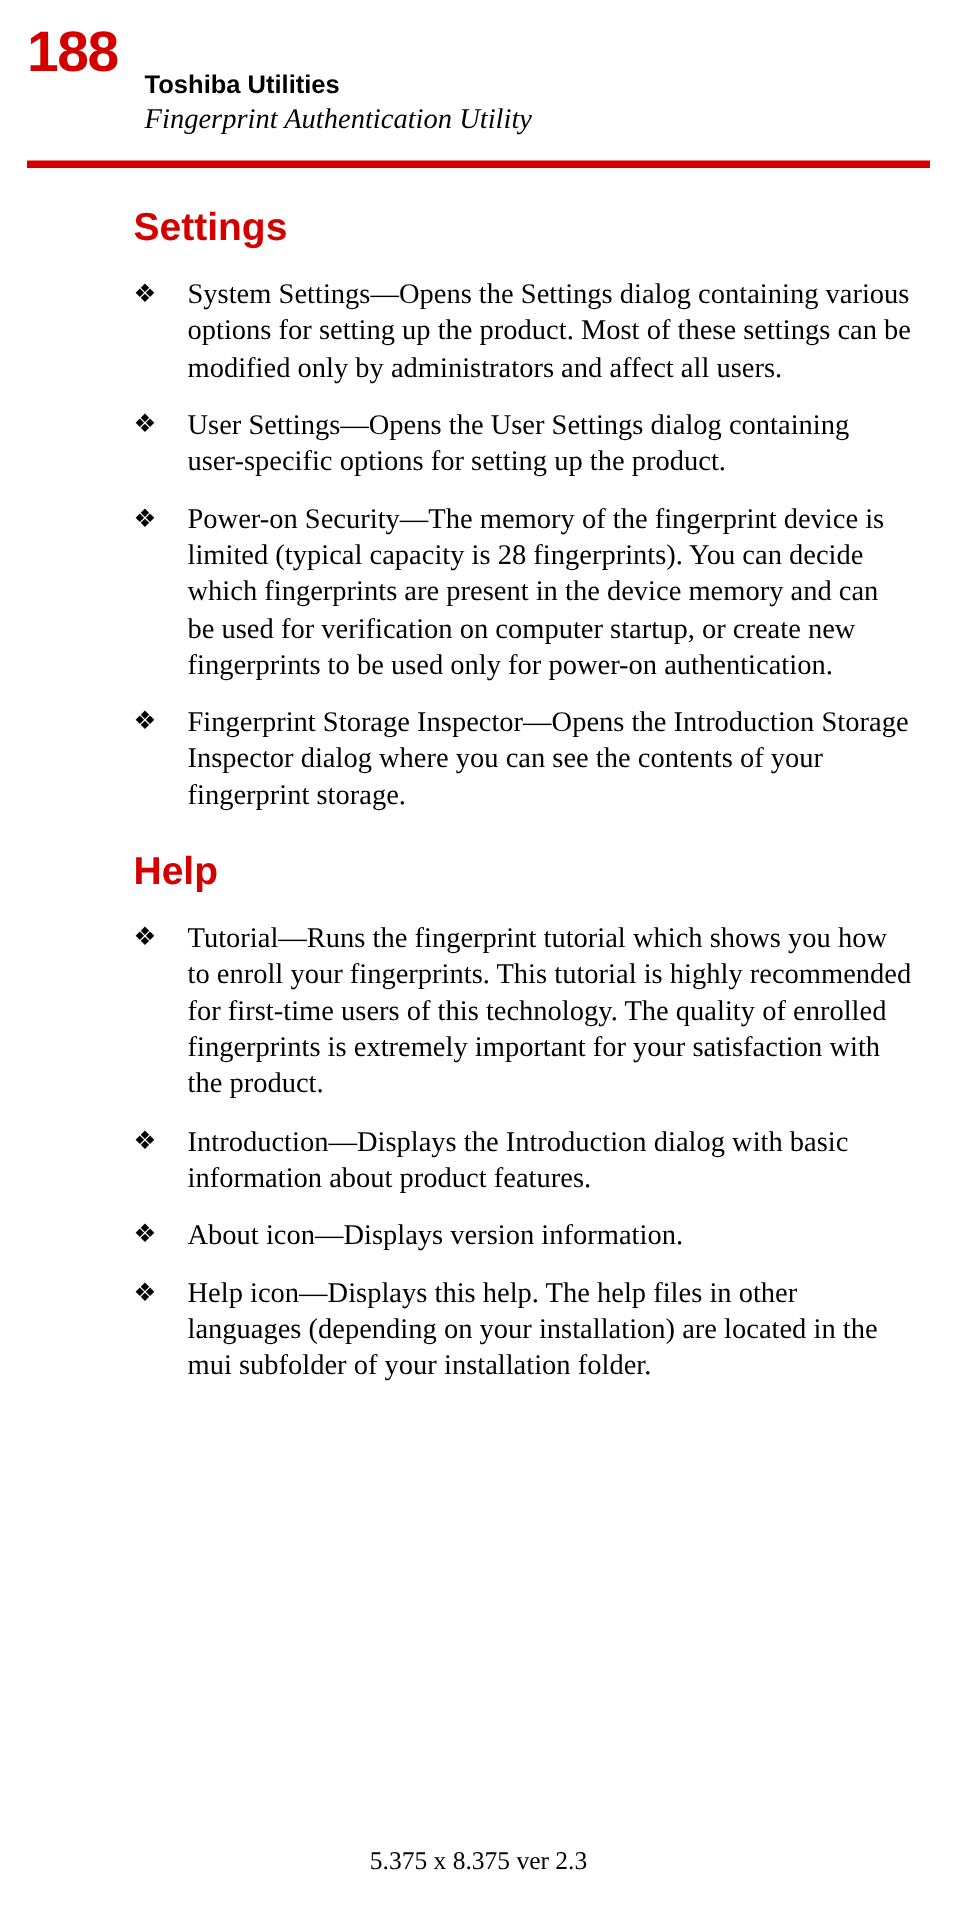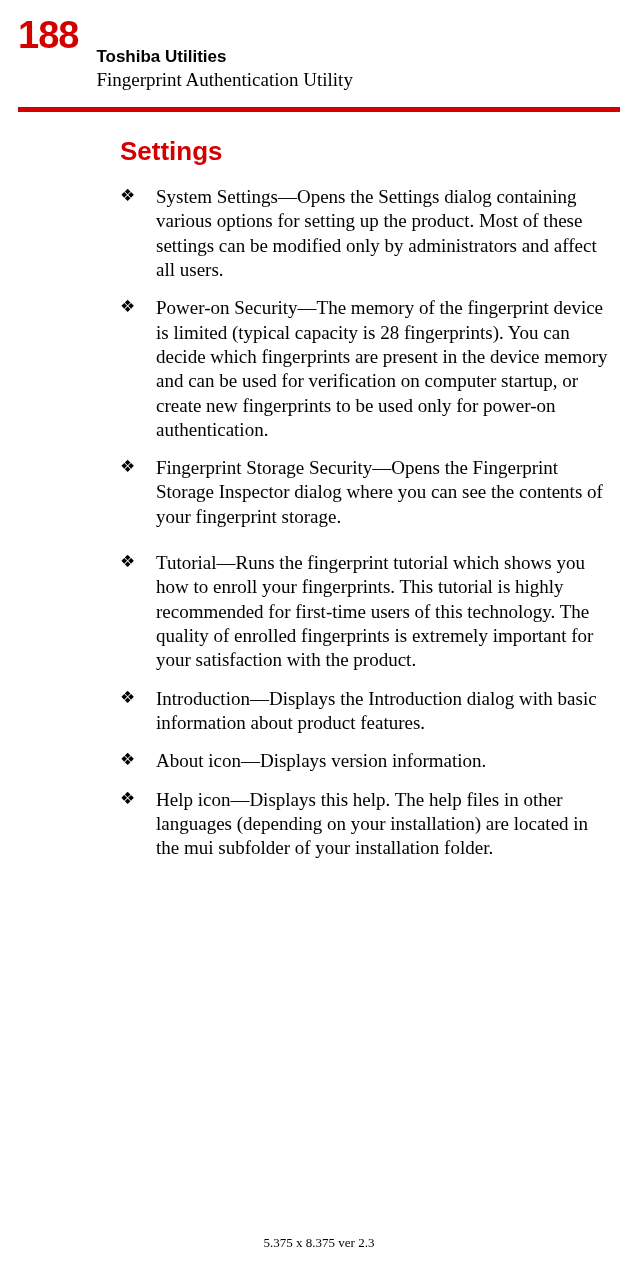"Fingerprint Authentication Utility" .header-title2 { font-style: none -> italic }
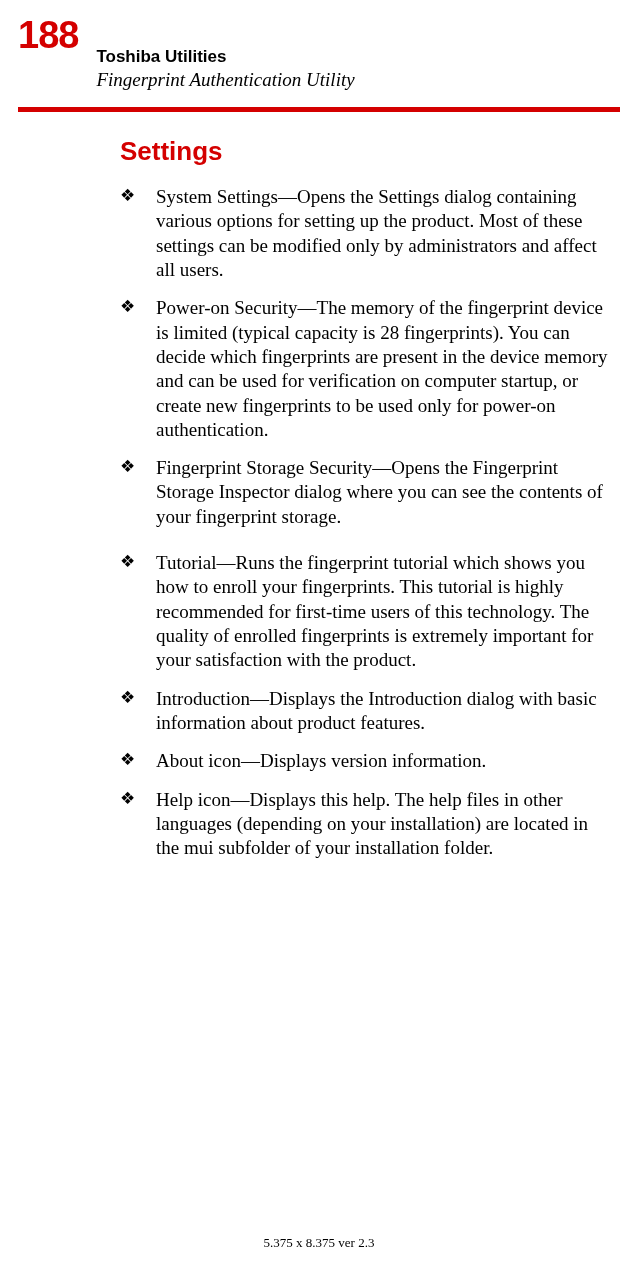"Settings" .content { padding: 24px 30px 0 120px -> 24px 30px 0 89px }
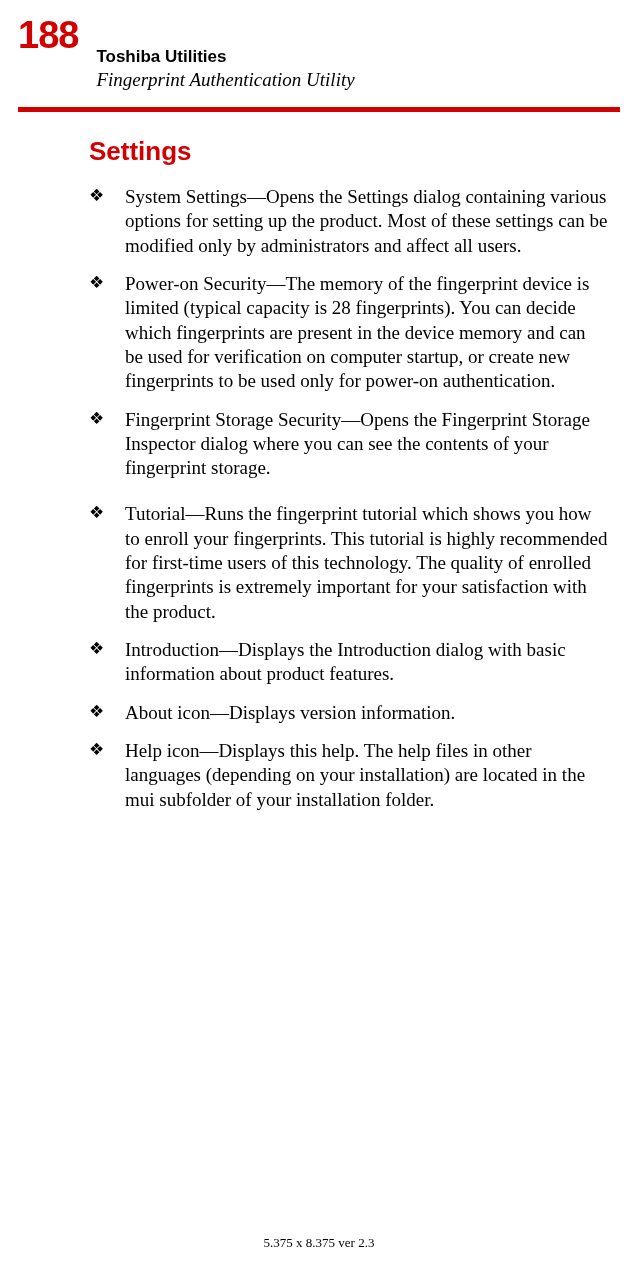"User Settings—Opens the User Settings" li { html: none -> <li>User Settings—Opens the User Settings dialog containing user-specific options for setting up the product.</li> }
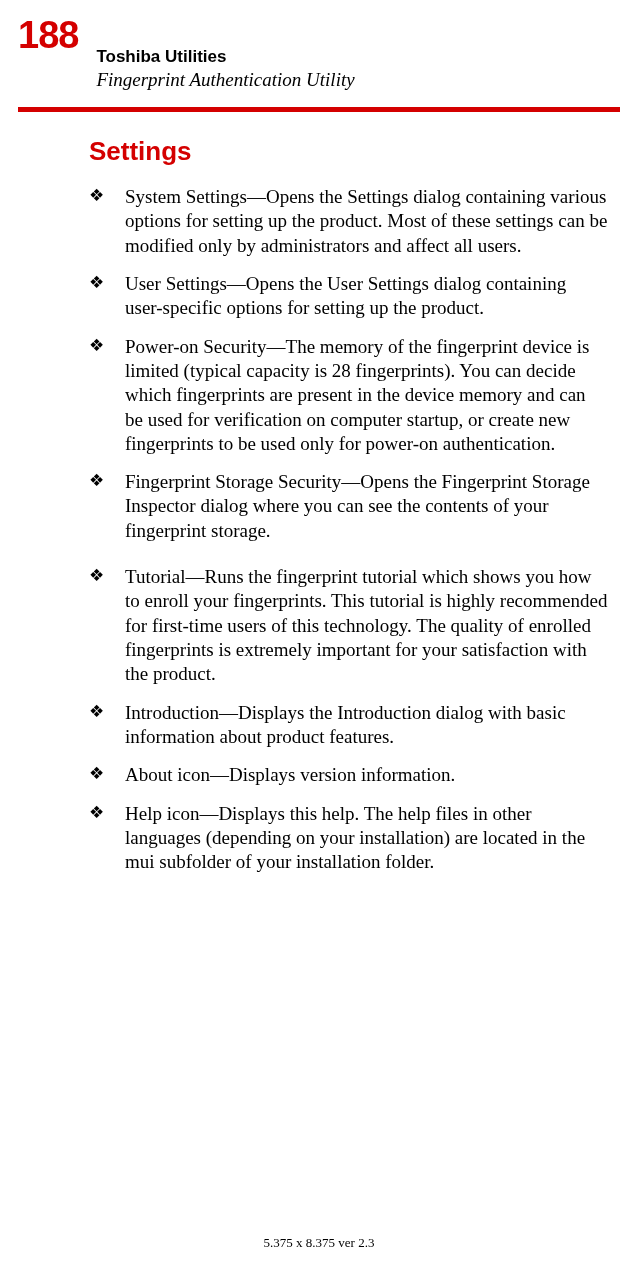"Fingerprint Storage Security—Opens the" li { text: Security—Opens the Fingerprint -> Inspector—Opens the Introduction }
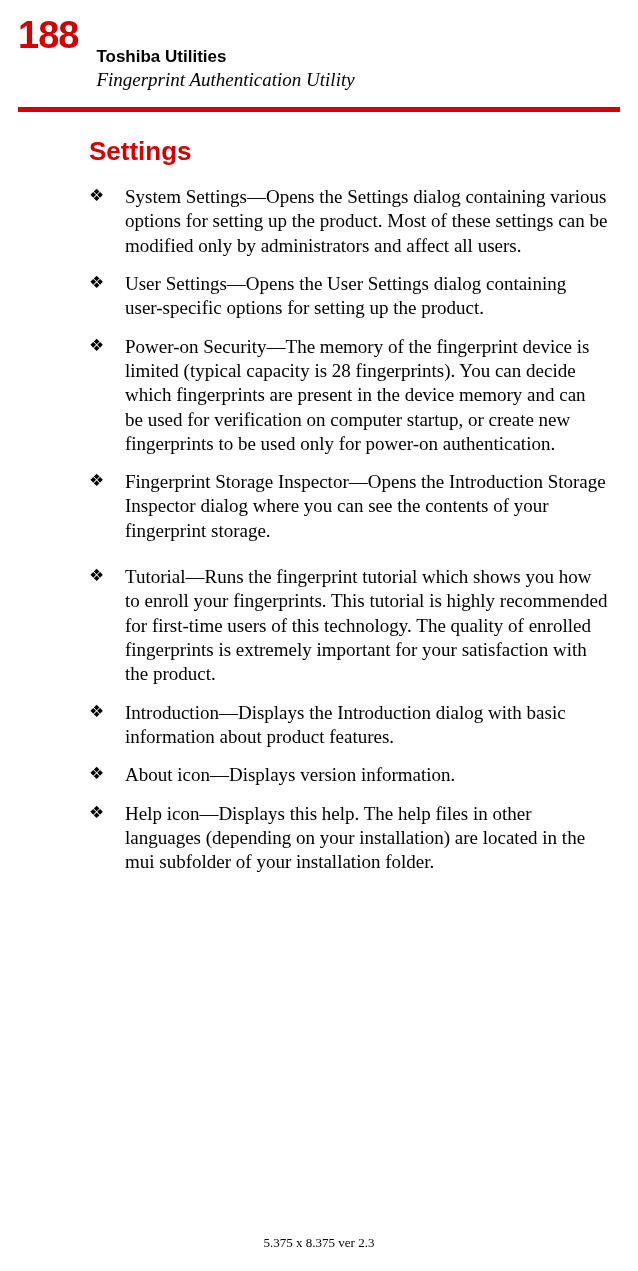"Help" div.section-h { html: none -> <div>Help</div> }
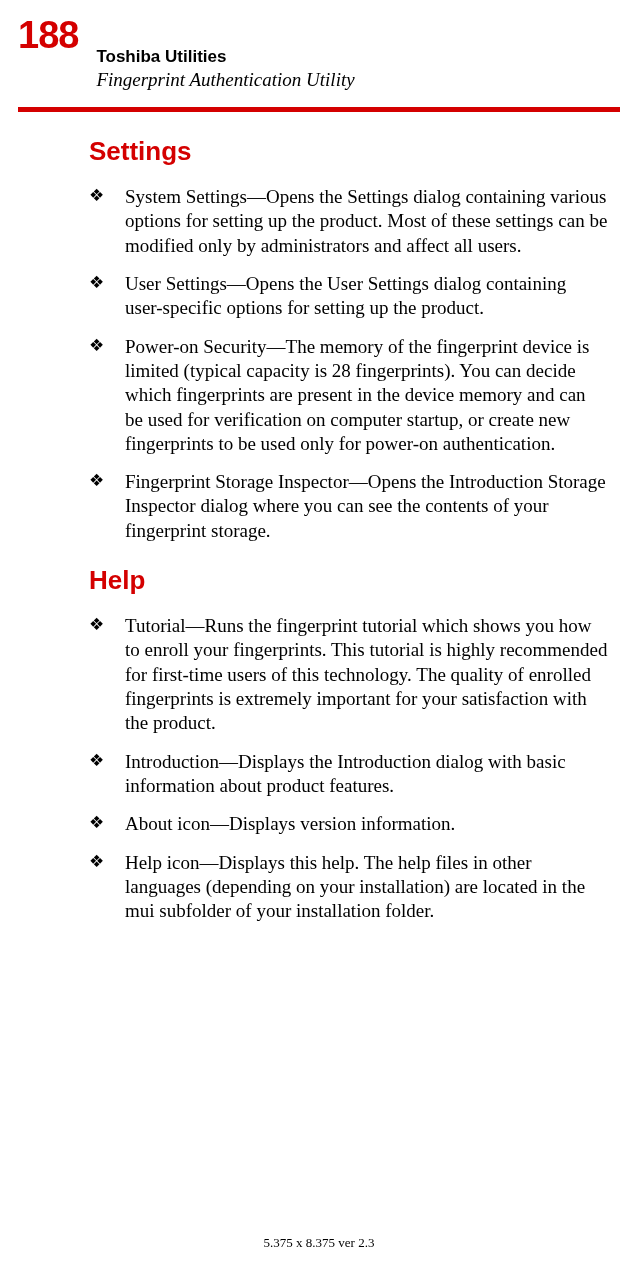"5.375 x 8.375 ver 2.3" .footer { font-size: 13px -> 17px }
